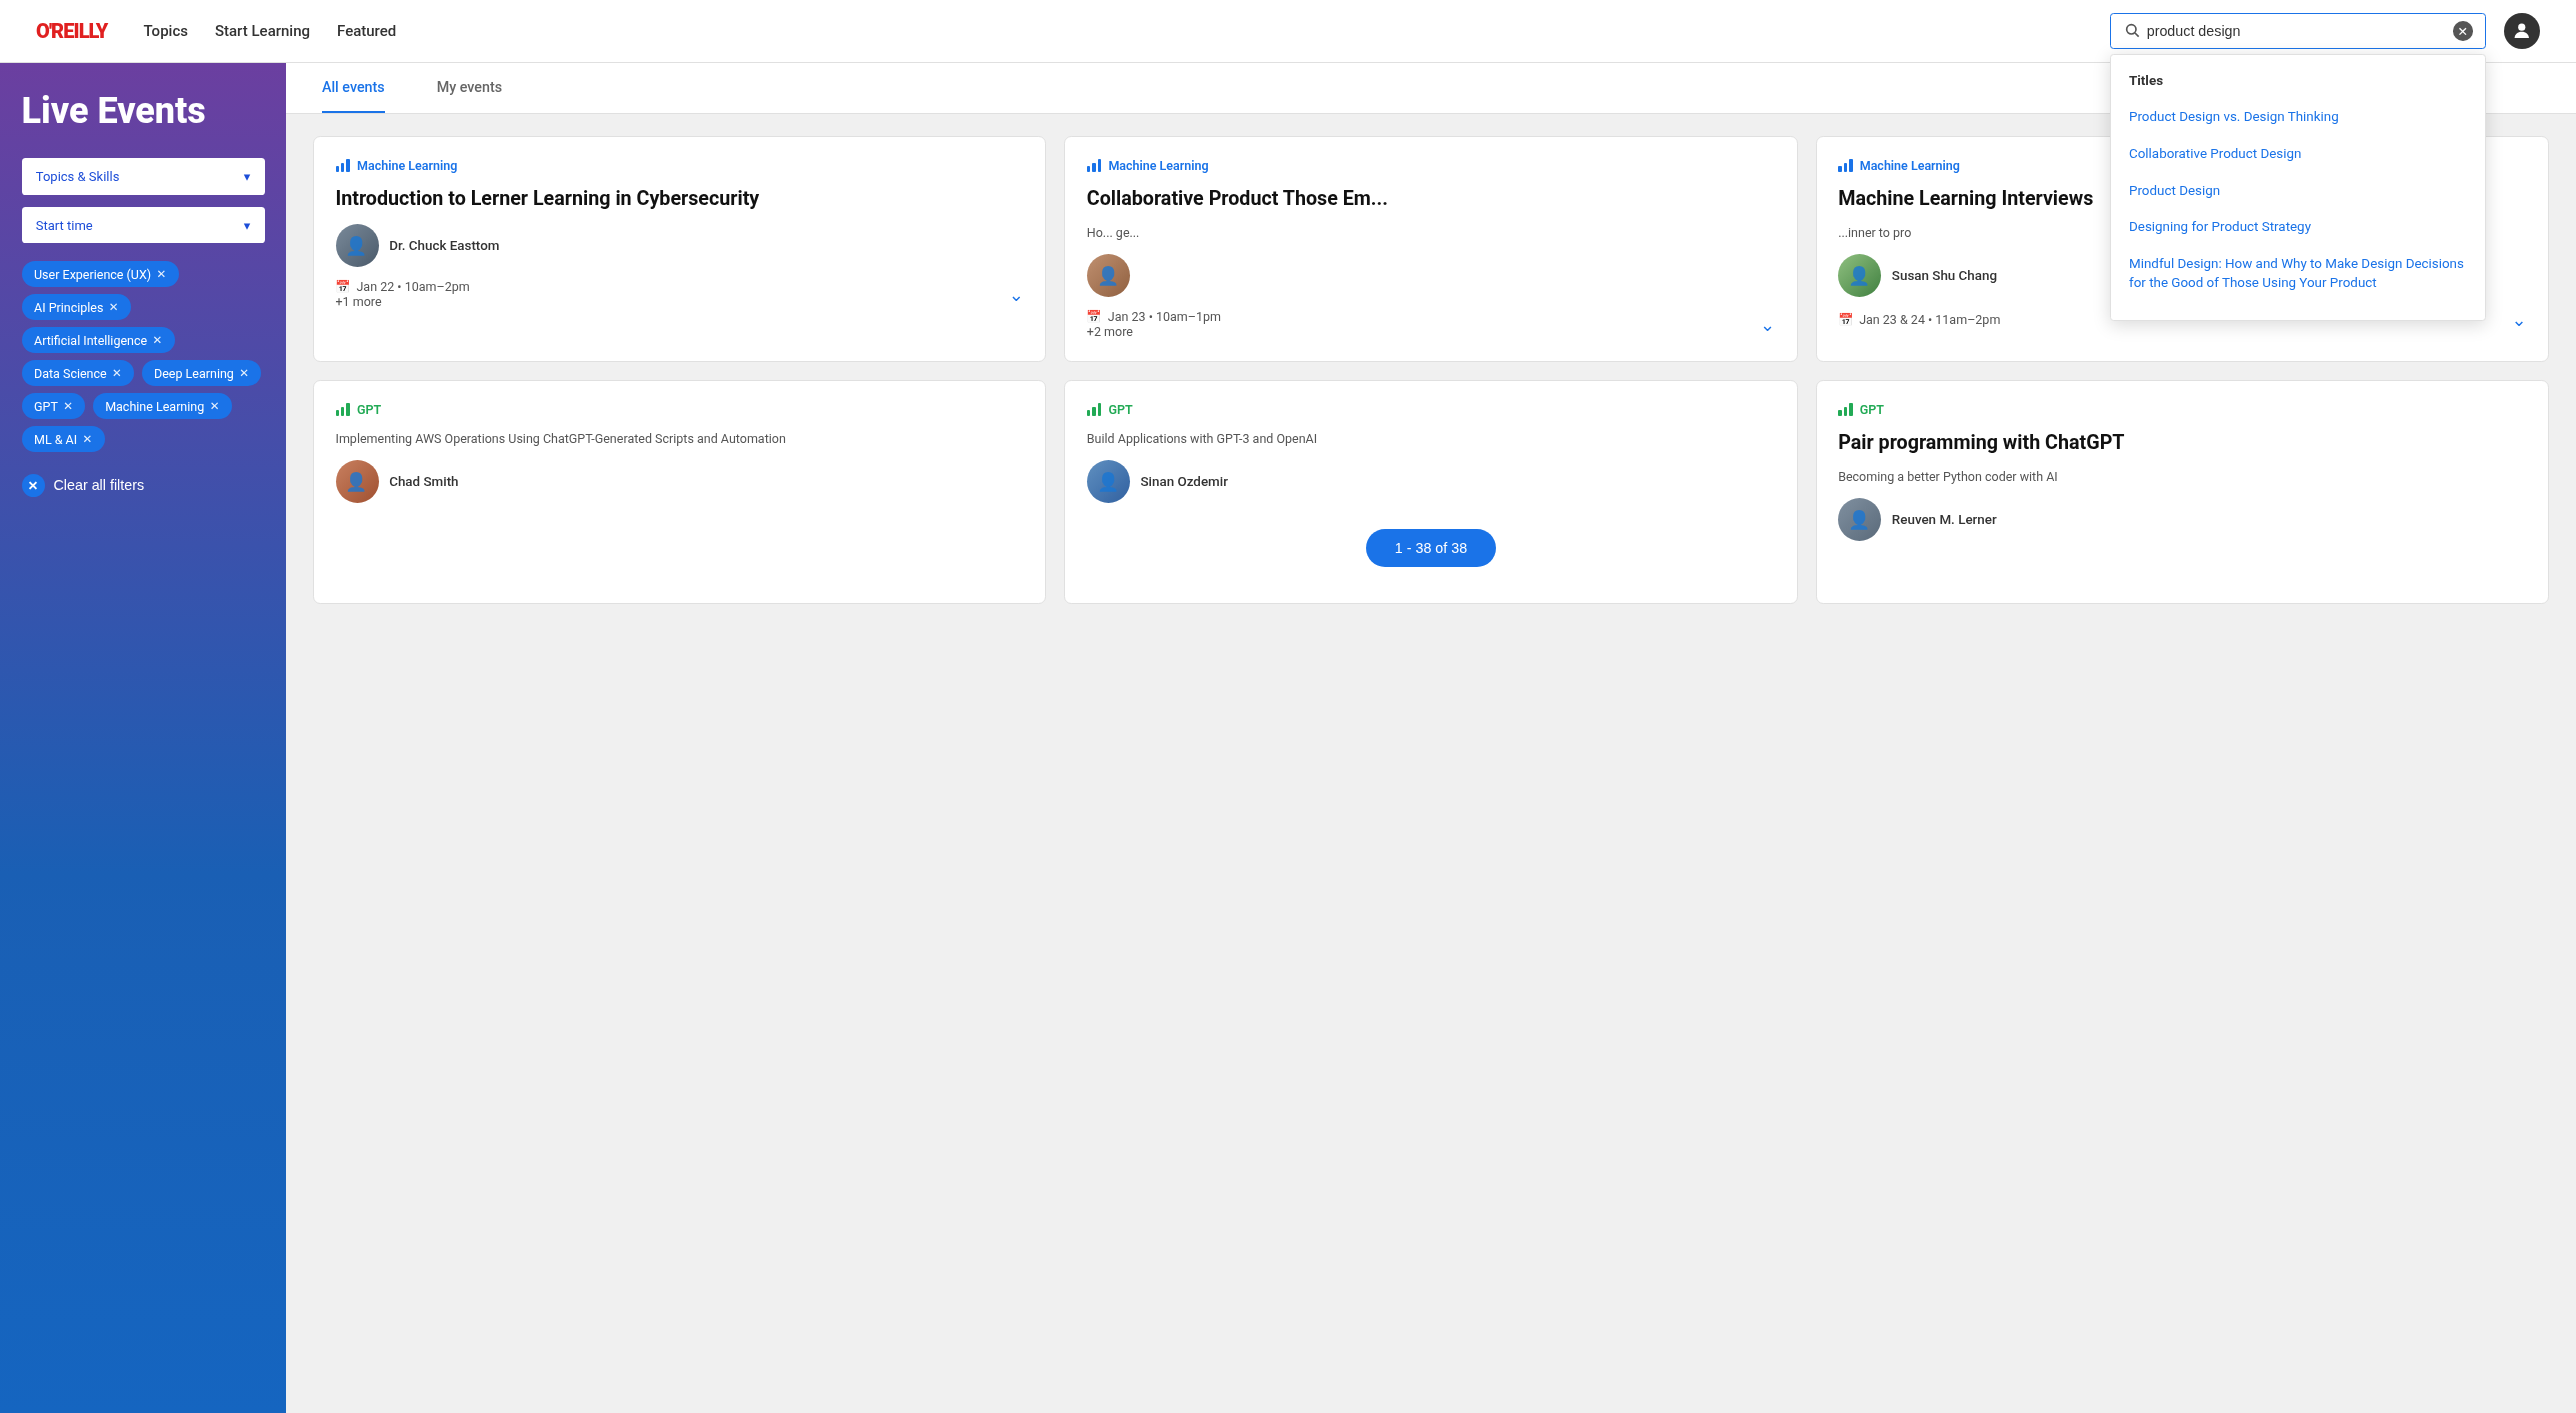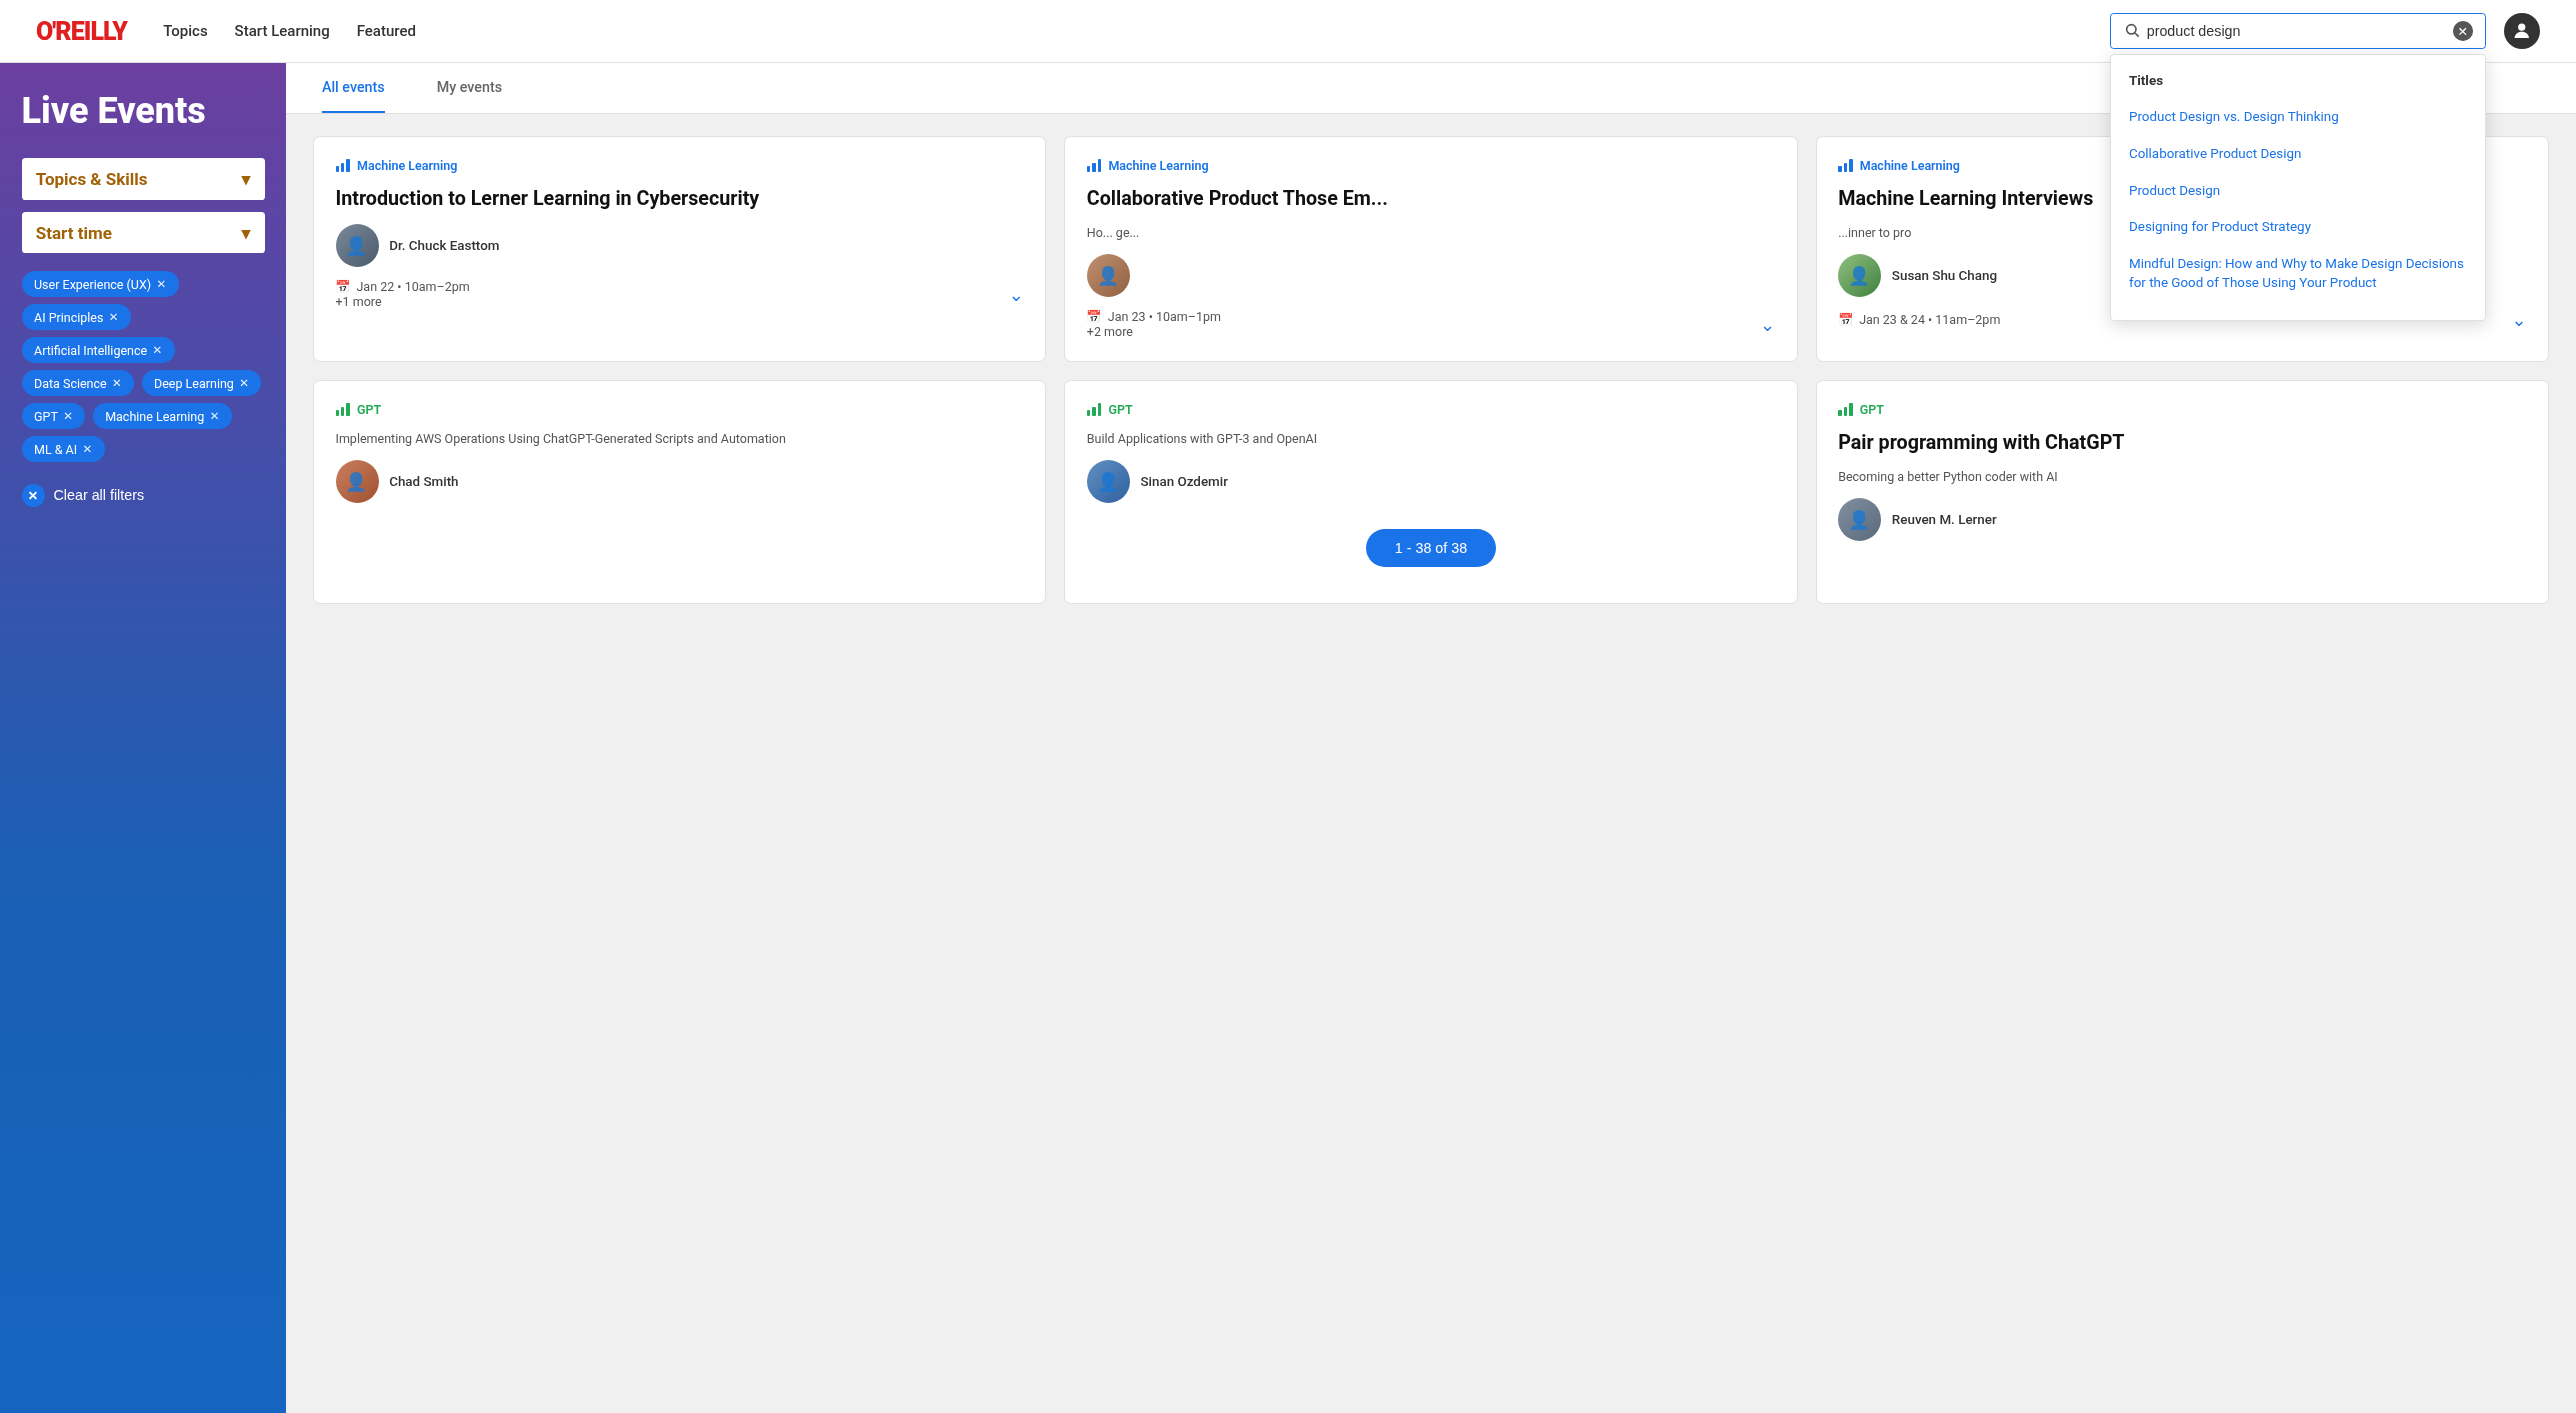"O'REILLY" .logo { font-size: 25px -> 20px }
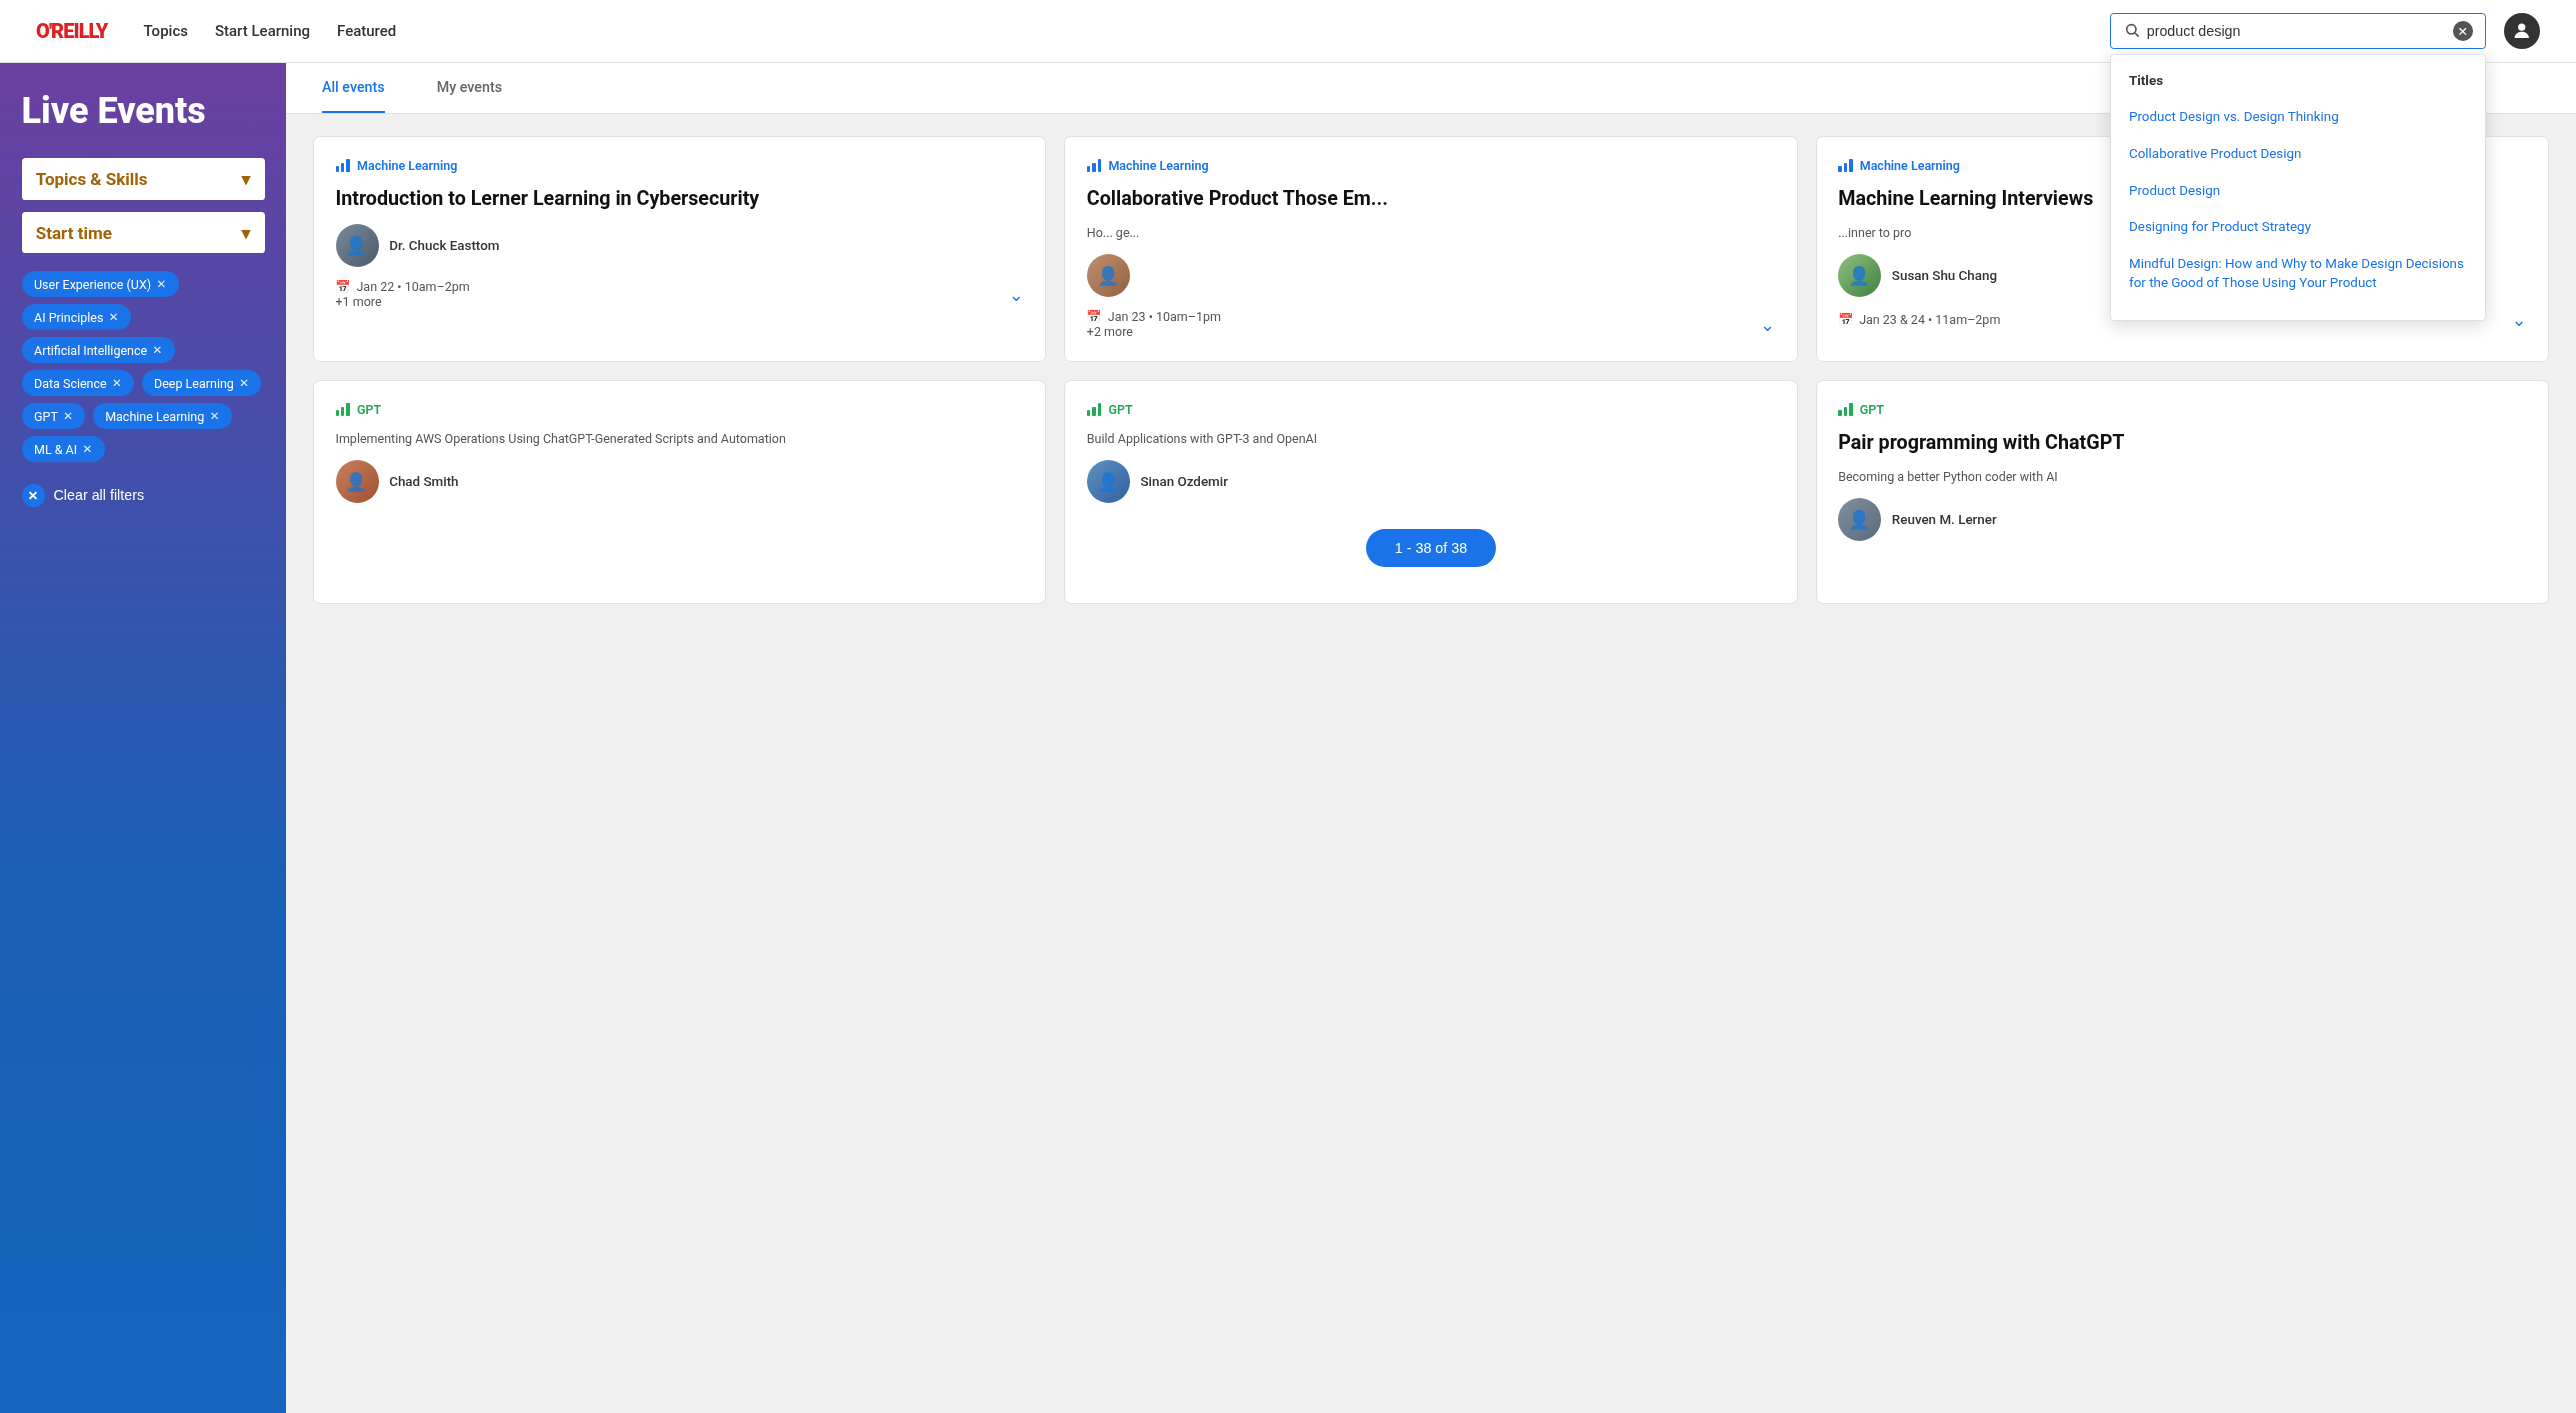"Topics & Skills" .filter-dropdown { color: #a16207 -> #1d4ed8; font-size: 17px -> 13px; font-weight: 700 -> 400 }
